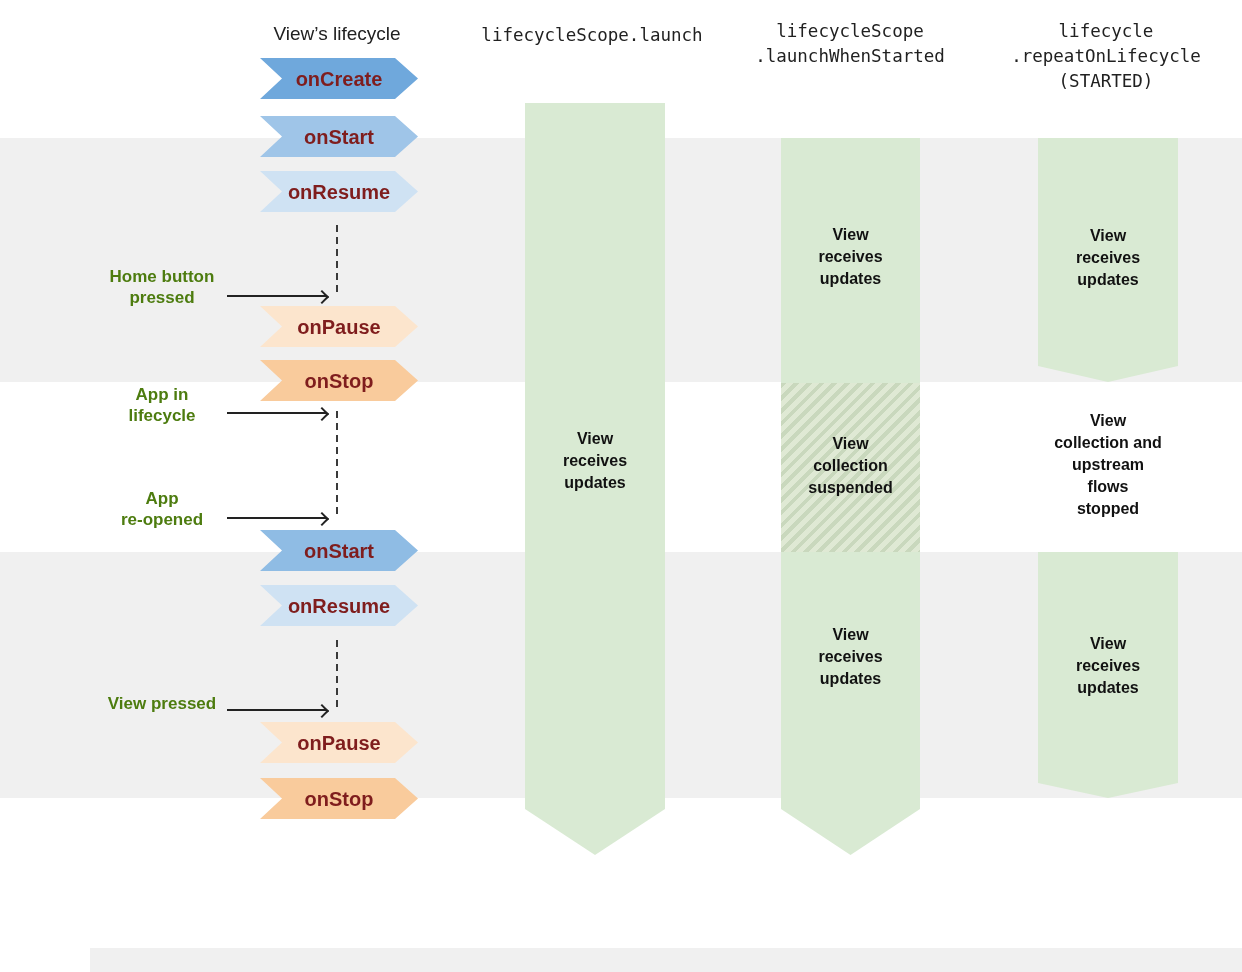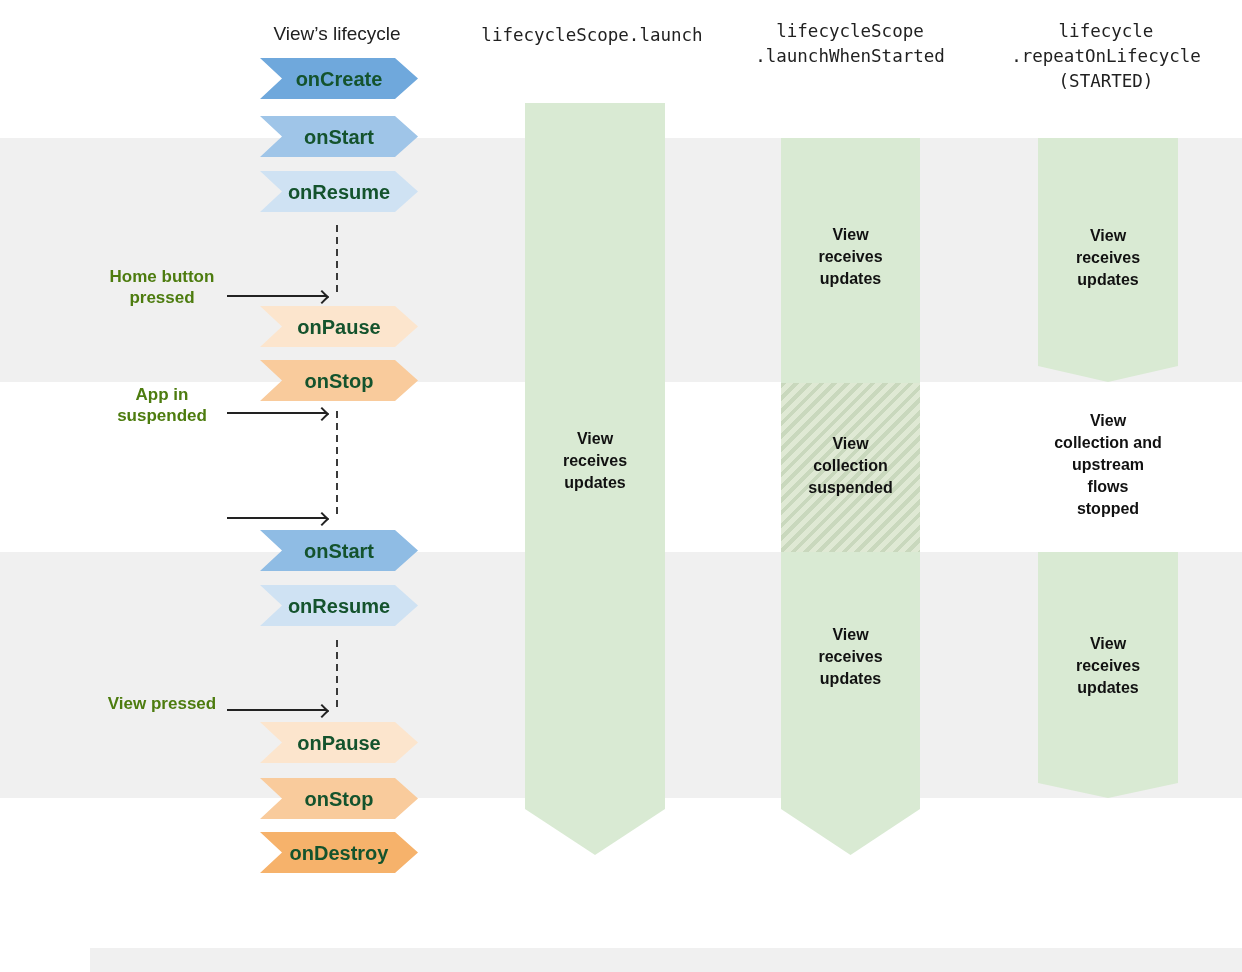"onCreate" .chev { color: #14532d -> #7f1d1d }
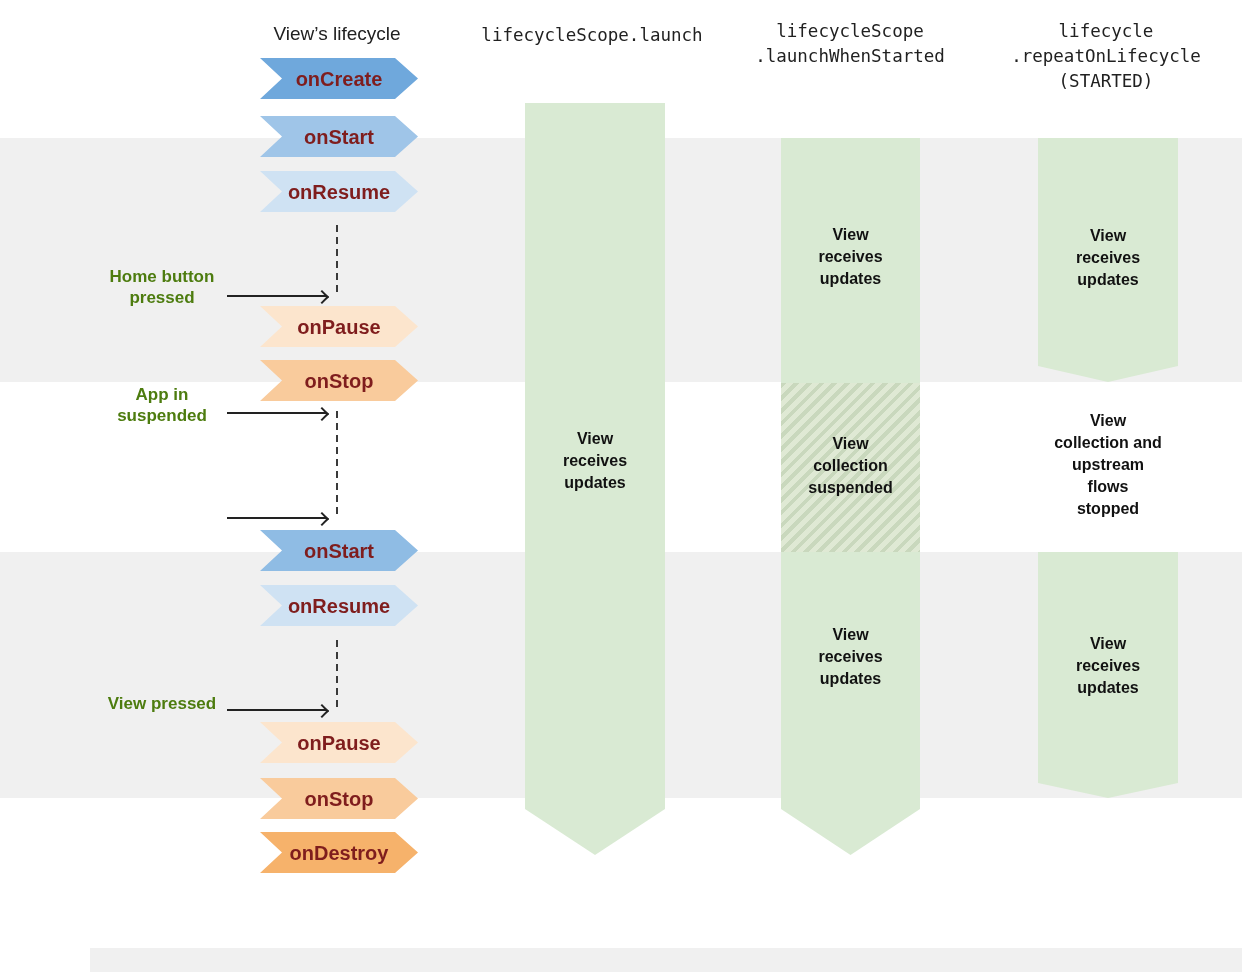"App in" div.ann { text: suspended -> lifecycle }
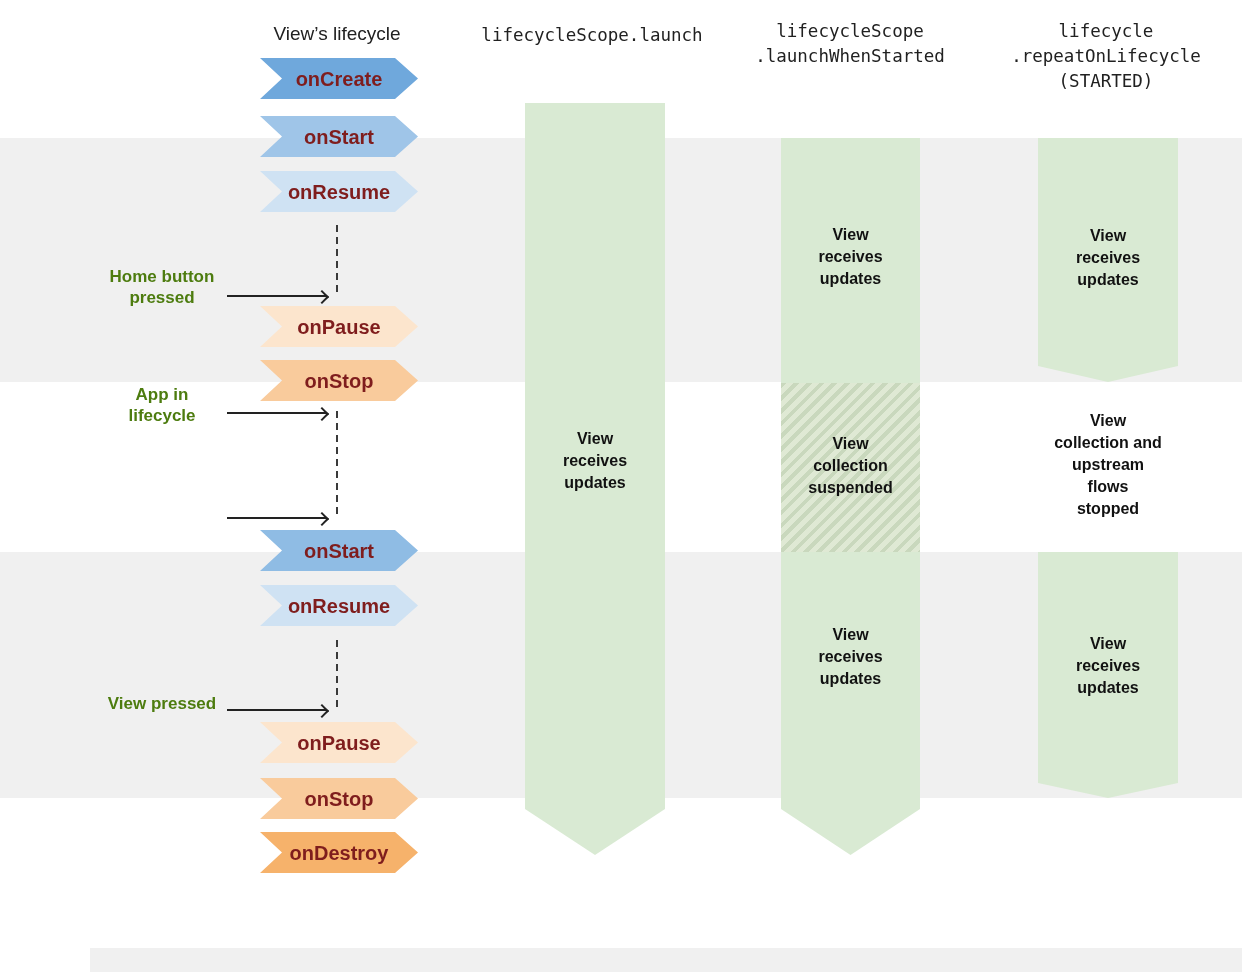"App" div.ann { html: none -> <div>App re-opened</div> }
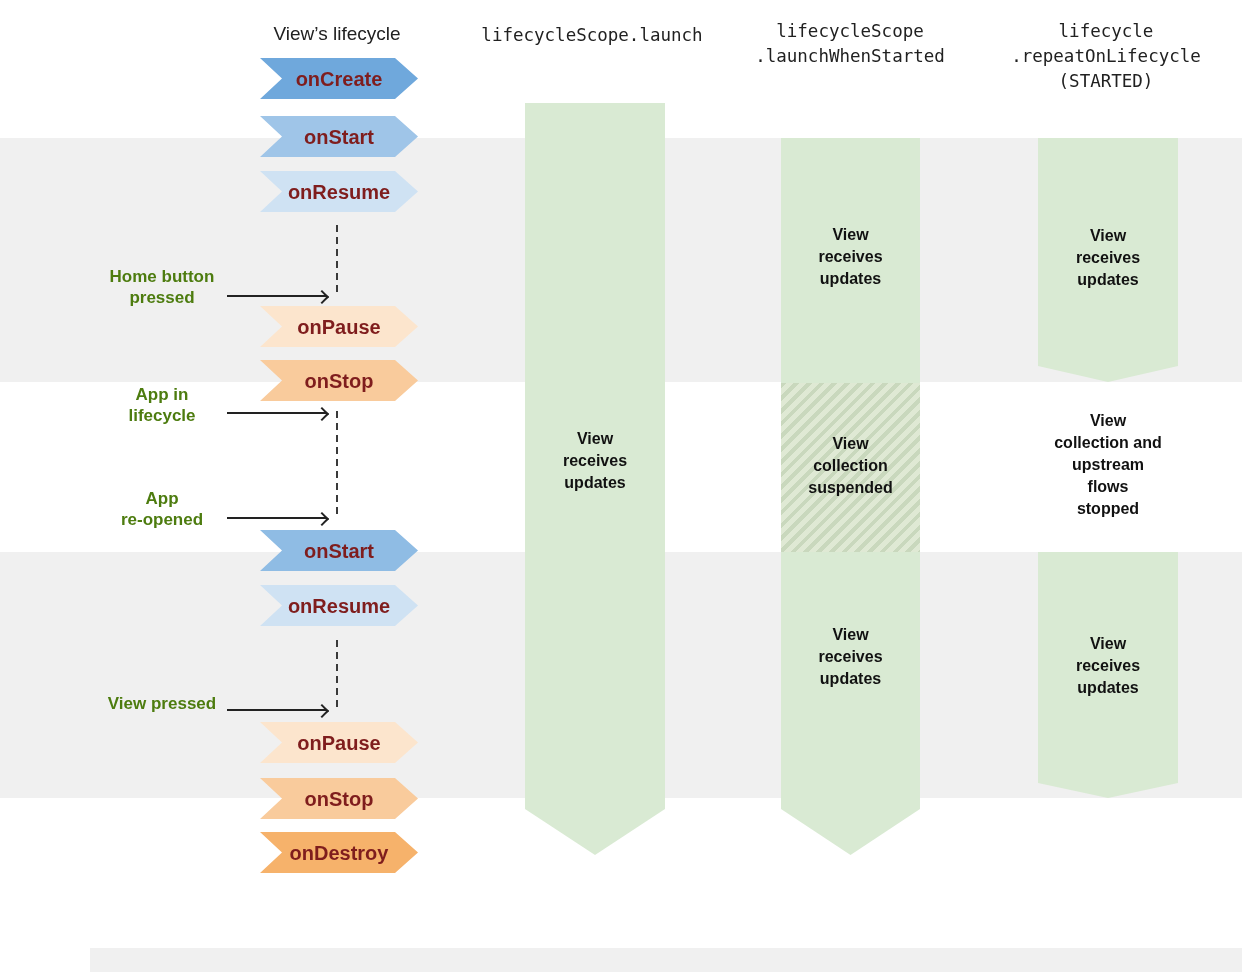"onDestroy" div.chev { html: <div>onDestroy</div> -> none }
